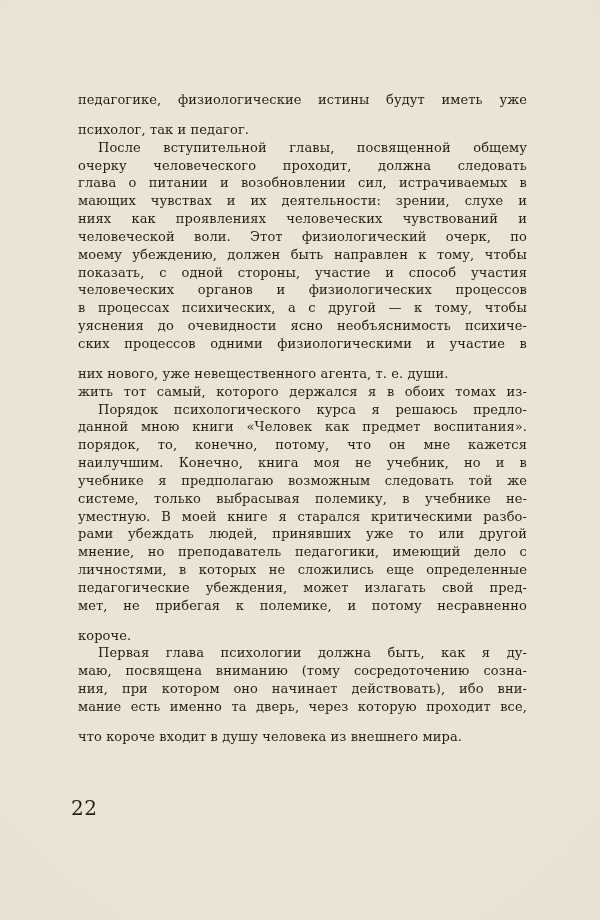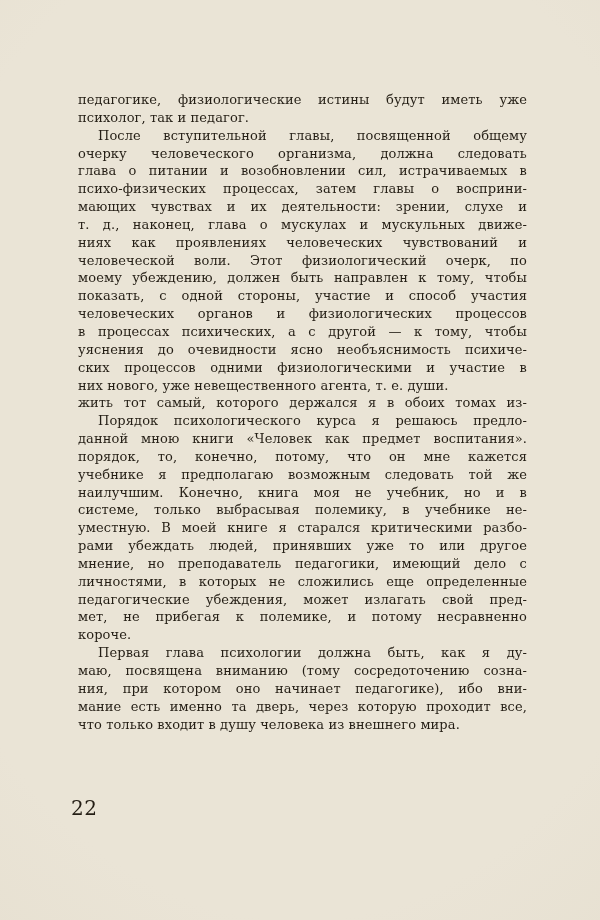"психолог, так и педагог." .line.last { margin-top: none -> 12px }
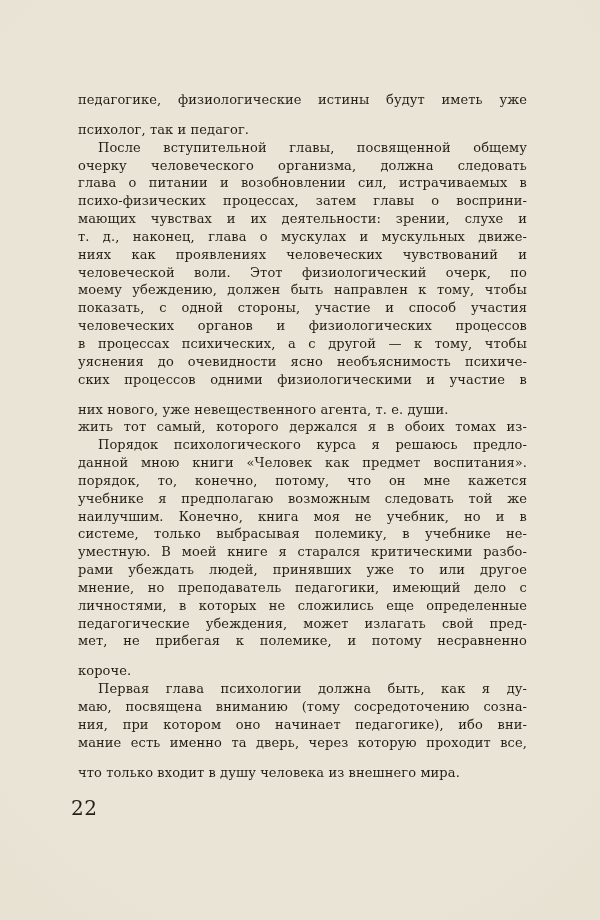"очерку человеческого организма, должна" div.line { text: организма -> проходит }
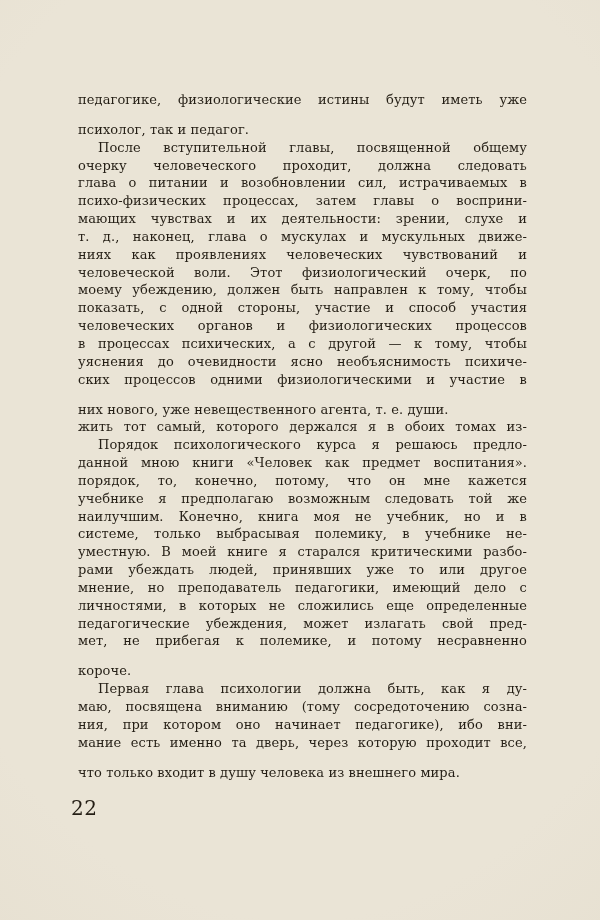"психо-физических процессах, затем главы" div.line { html: <div>психо-физических процессах, затем главы о восприни-</div> -> none }
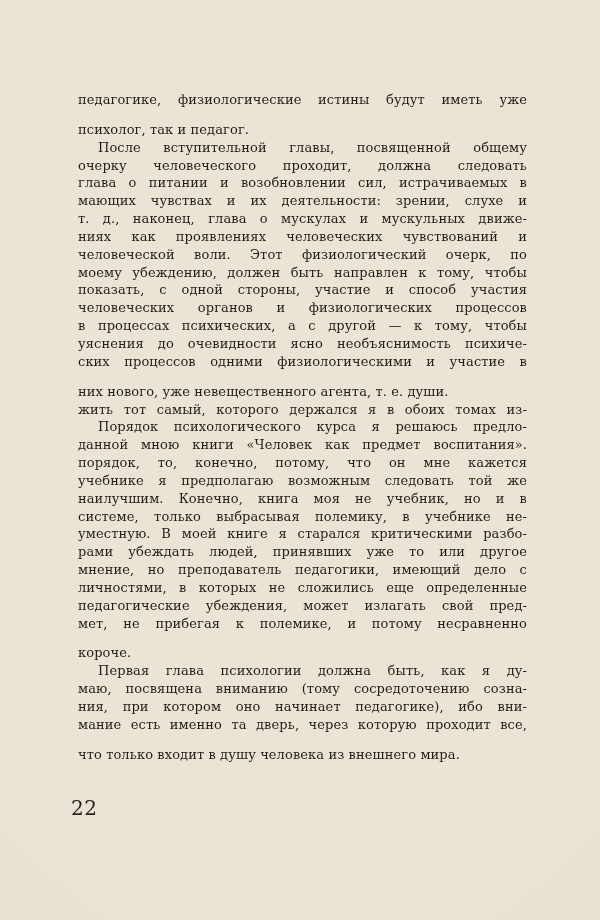"т. д., наконец, глава о" div.line { html: <div>т. д., наконец, глава о мускулах и мускульных движе-</div> -> none }
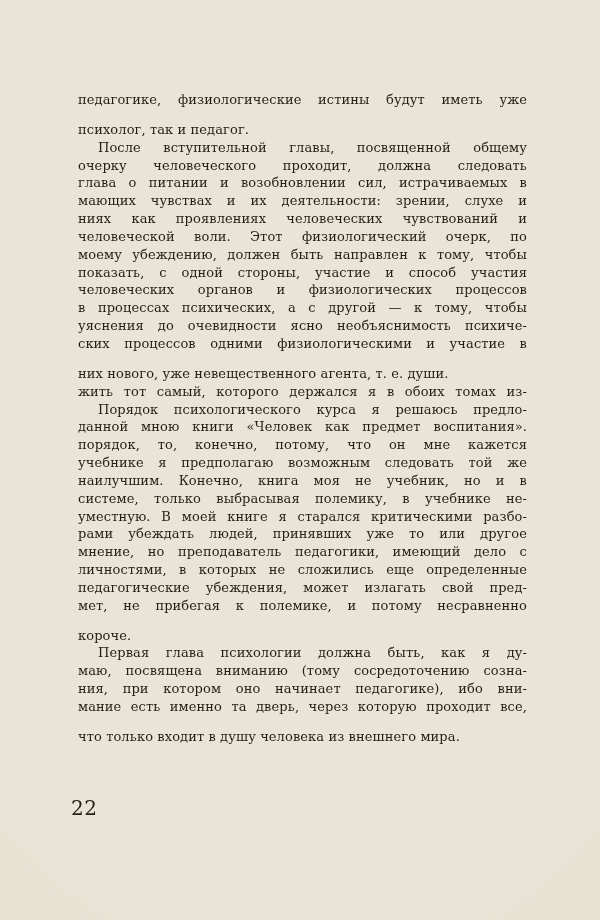"учебнике я предполагаю возможным" div.line { order: before "наилучшим. Конечно, книга моя не" -> after "наилучшим. Конечно, книга моя не" }
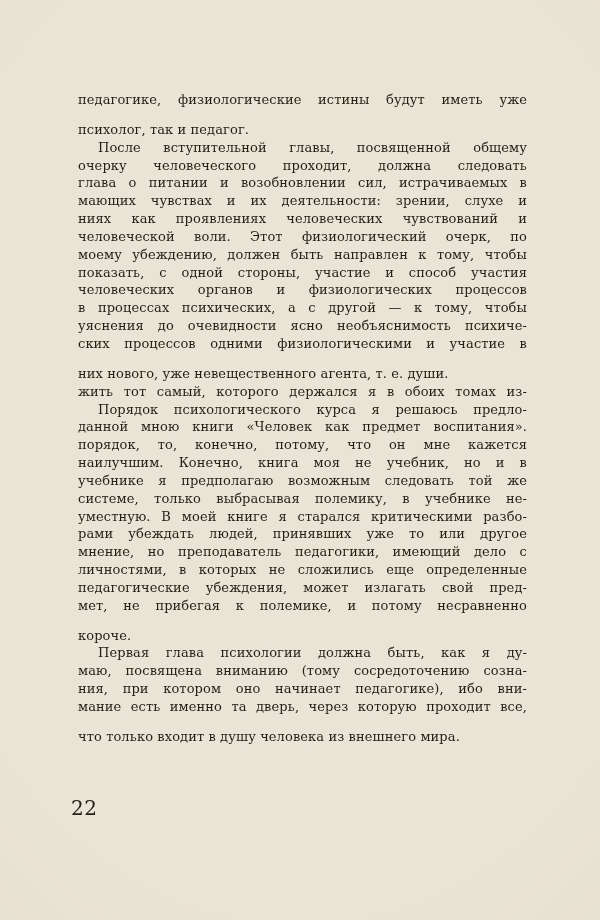"рами убеждать людей, принявших уже" div.line { text: другое -> другой }
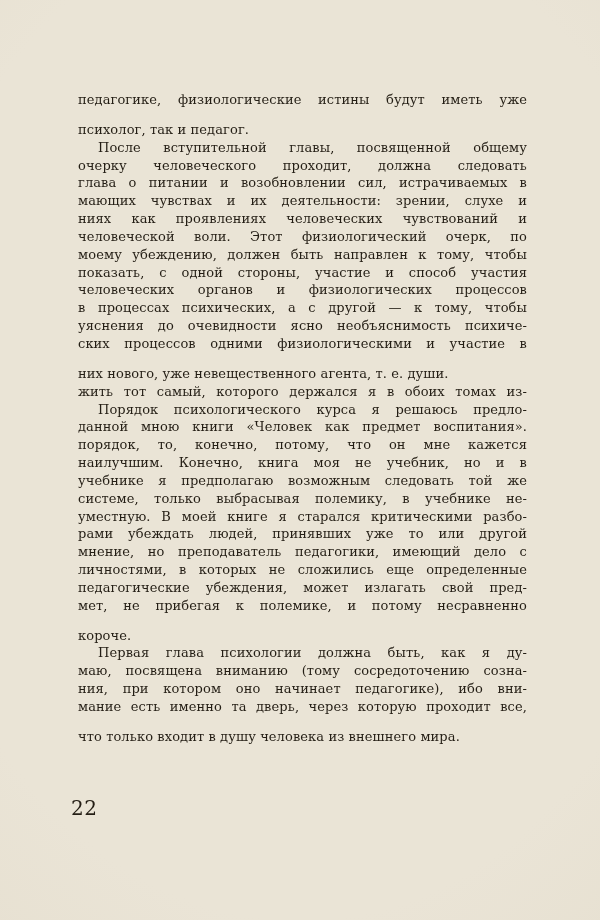"ния, при котором оно начинает" div.line { text: педагогике -> действовать }
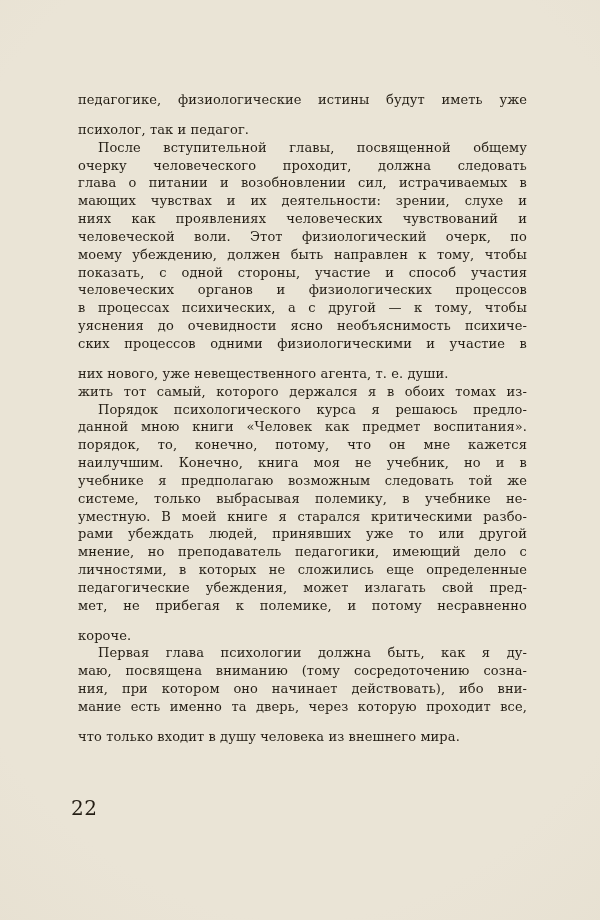"что только входит в душу" div.line { text: только -> короче }
